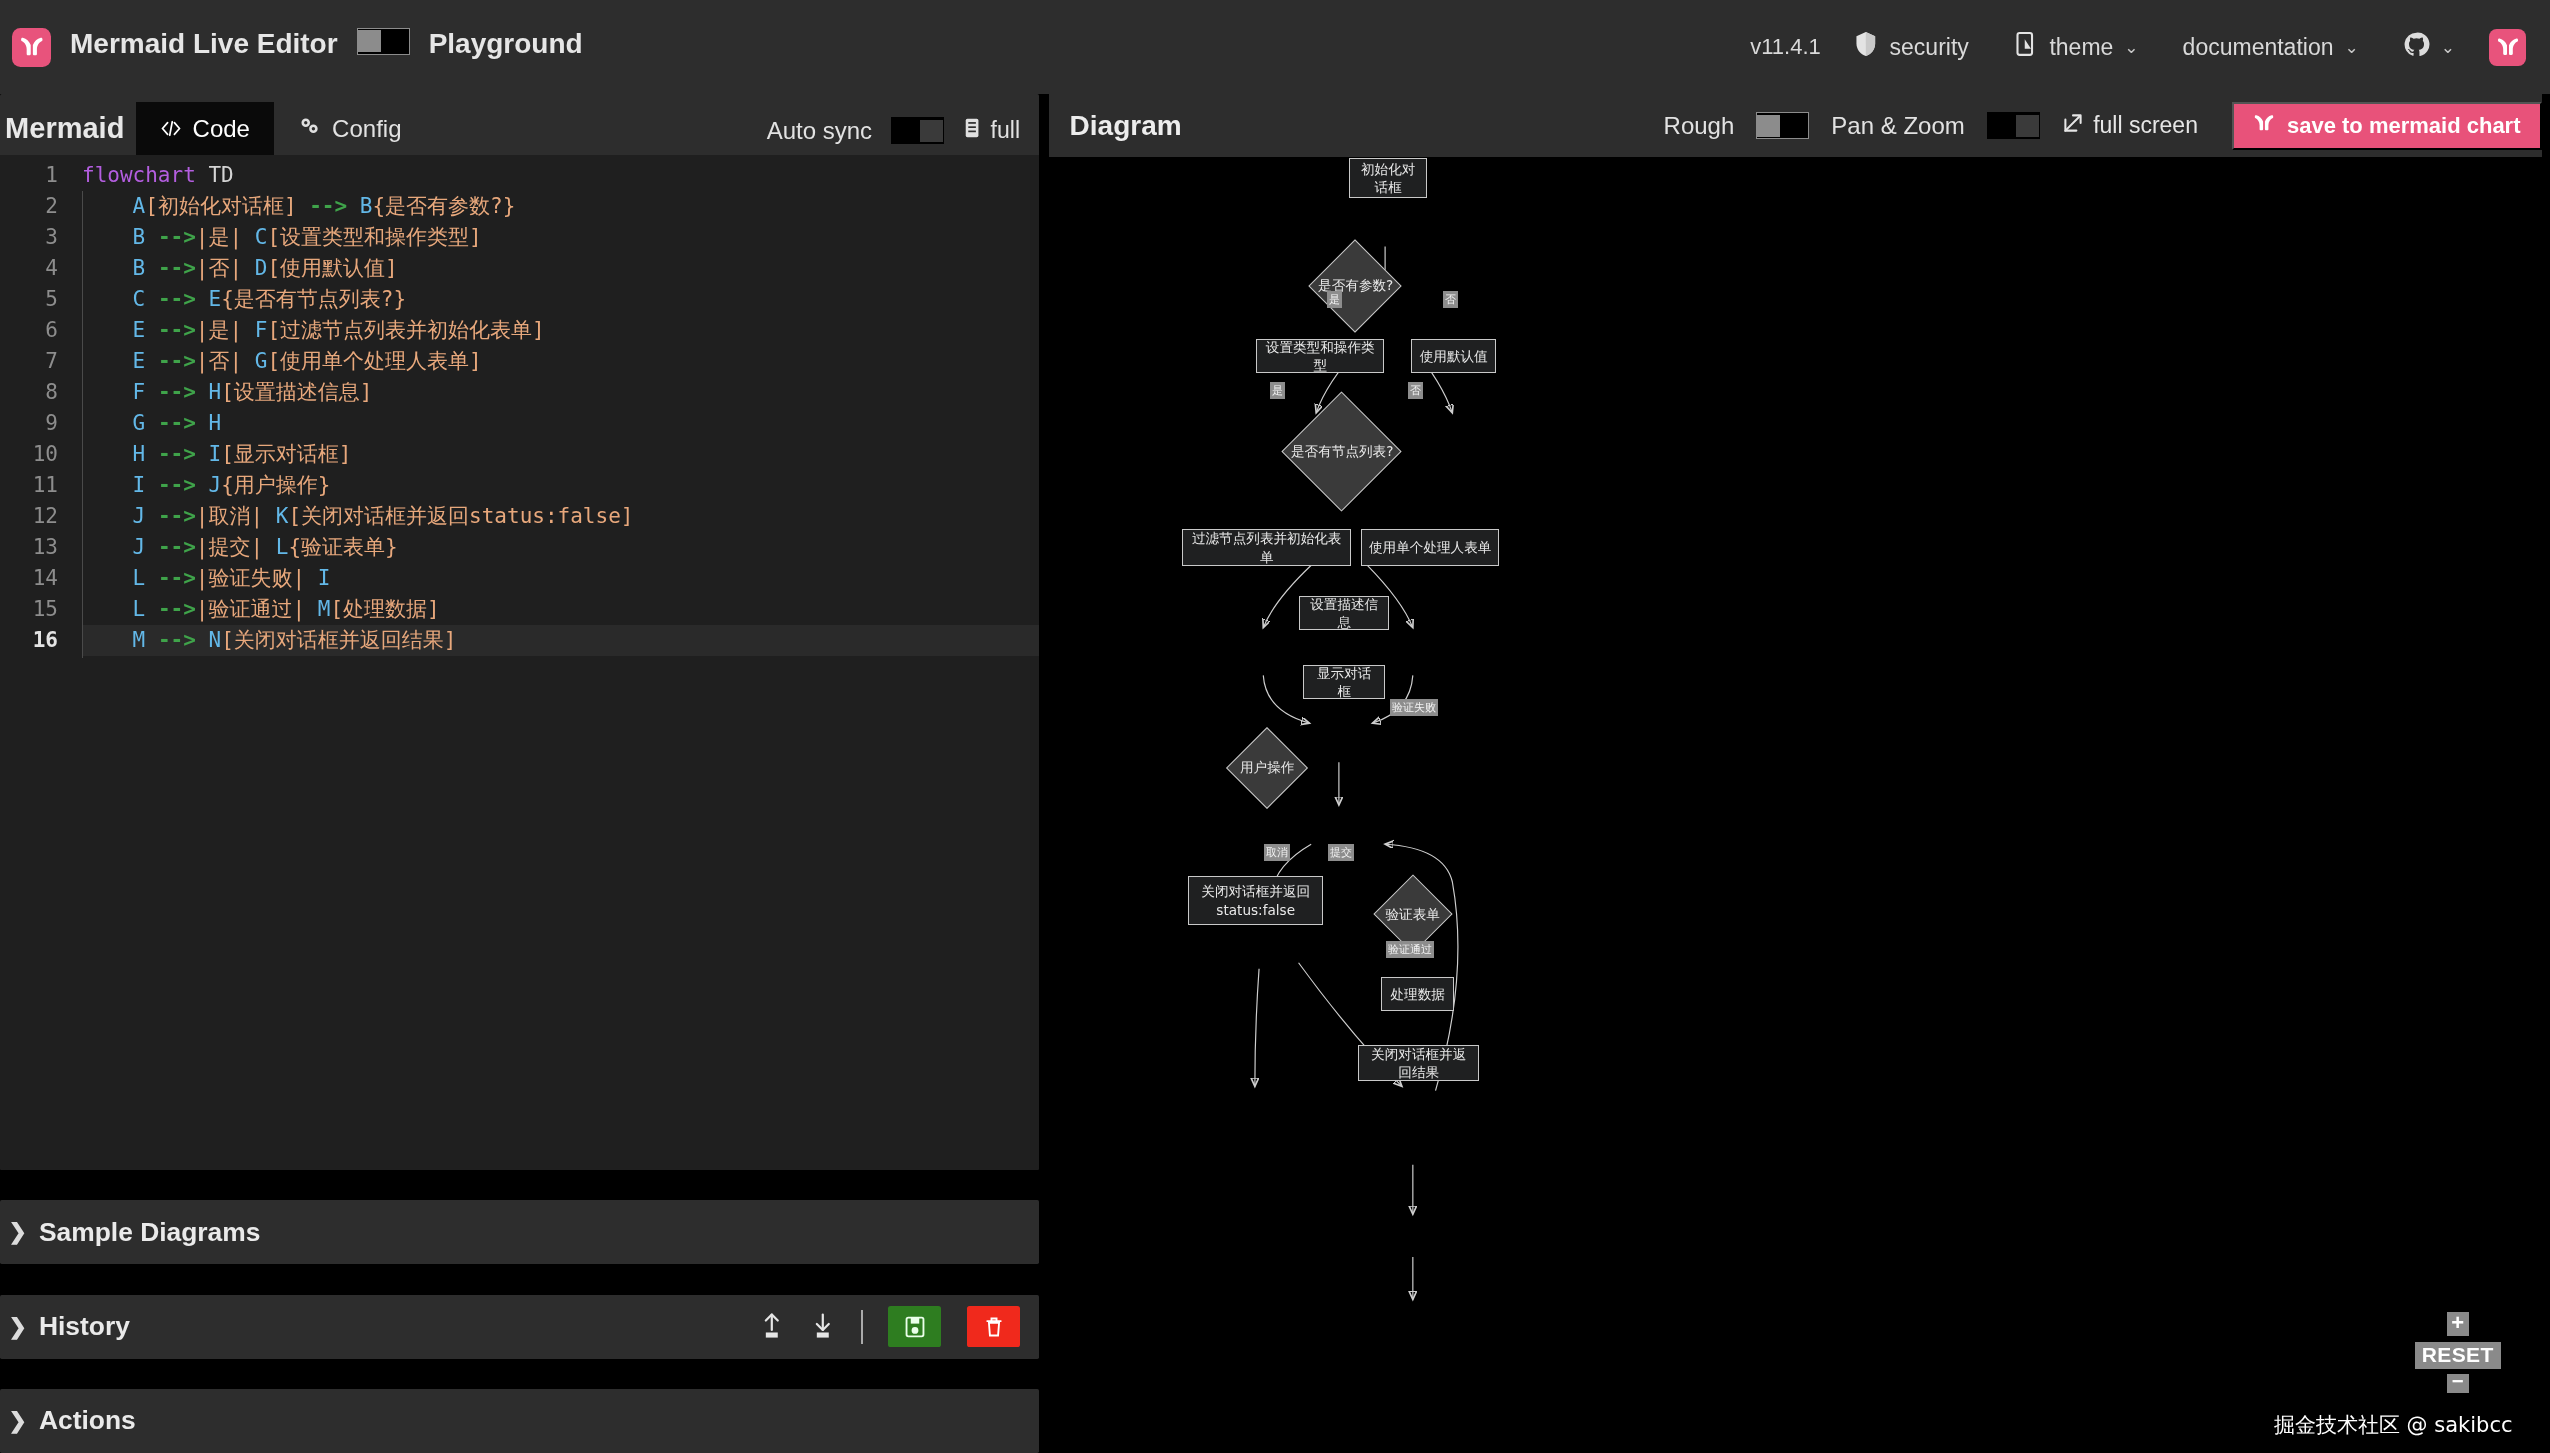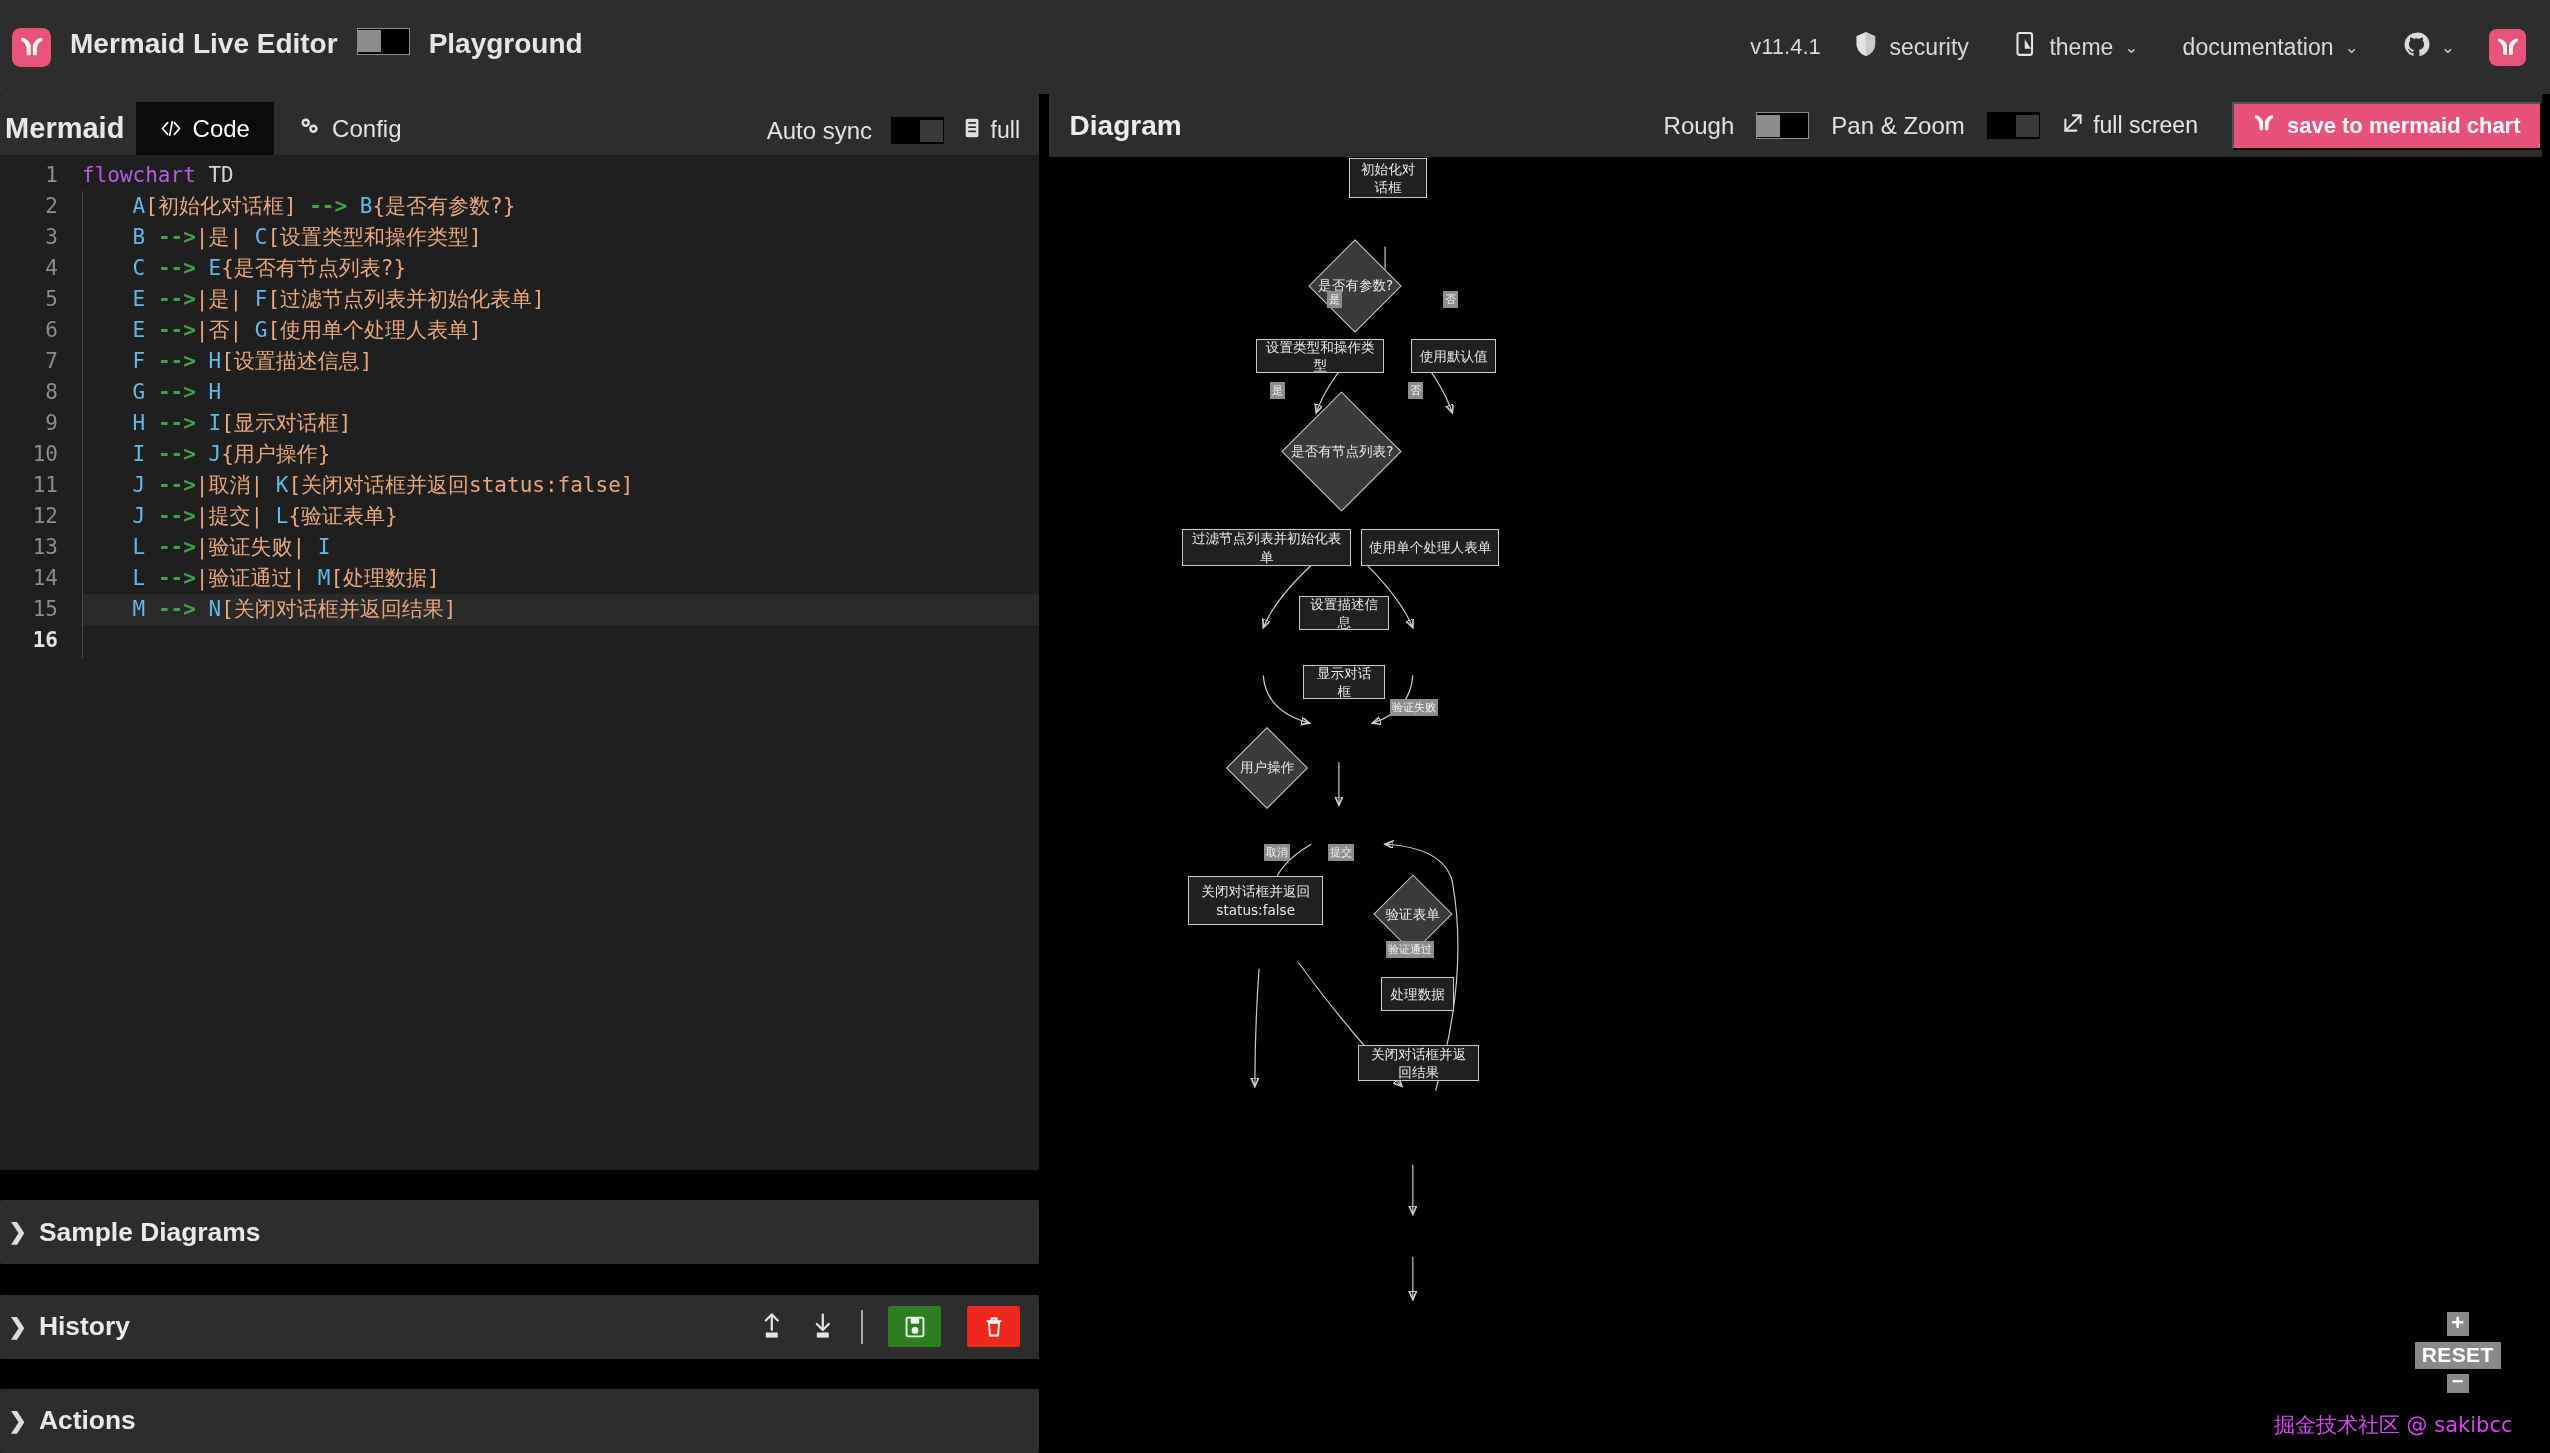"B -->|否| D[使用默认值]" div.cline { html: none -> <div><span> </span><span>B</span><span> </span><span>--&gt;</span><span>|否|</span><span> </span><span>D</span><span>[使用默认值]</span></div> }
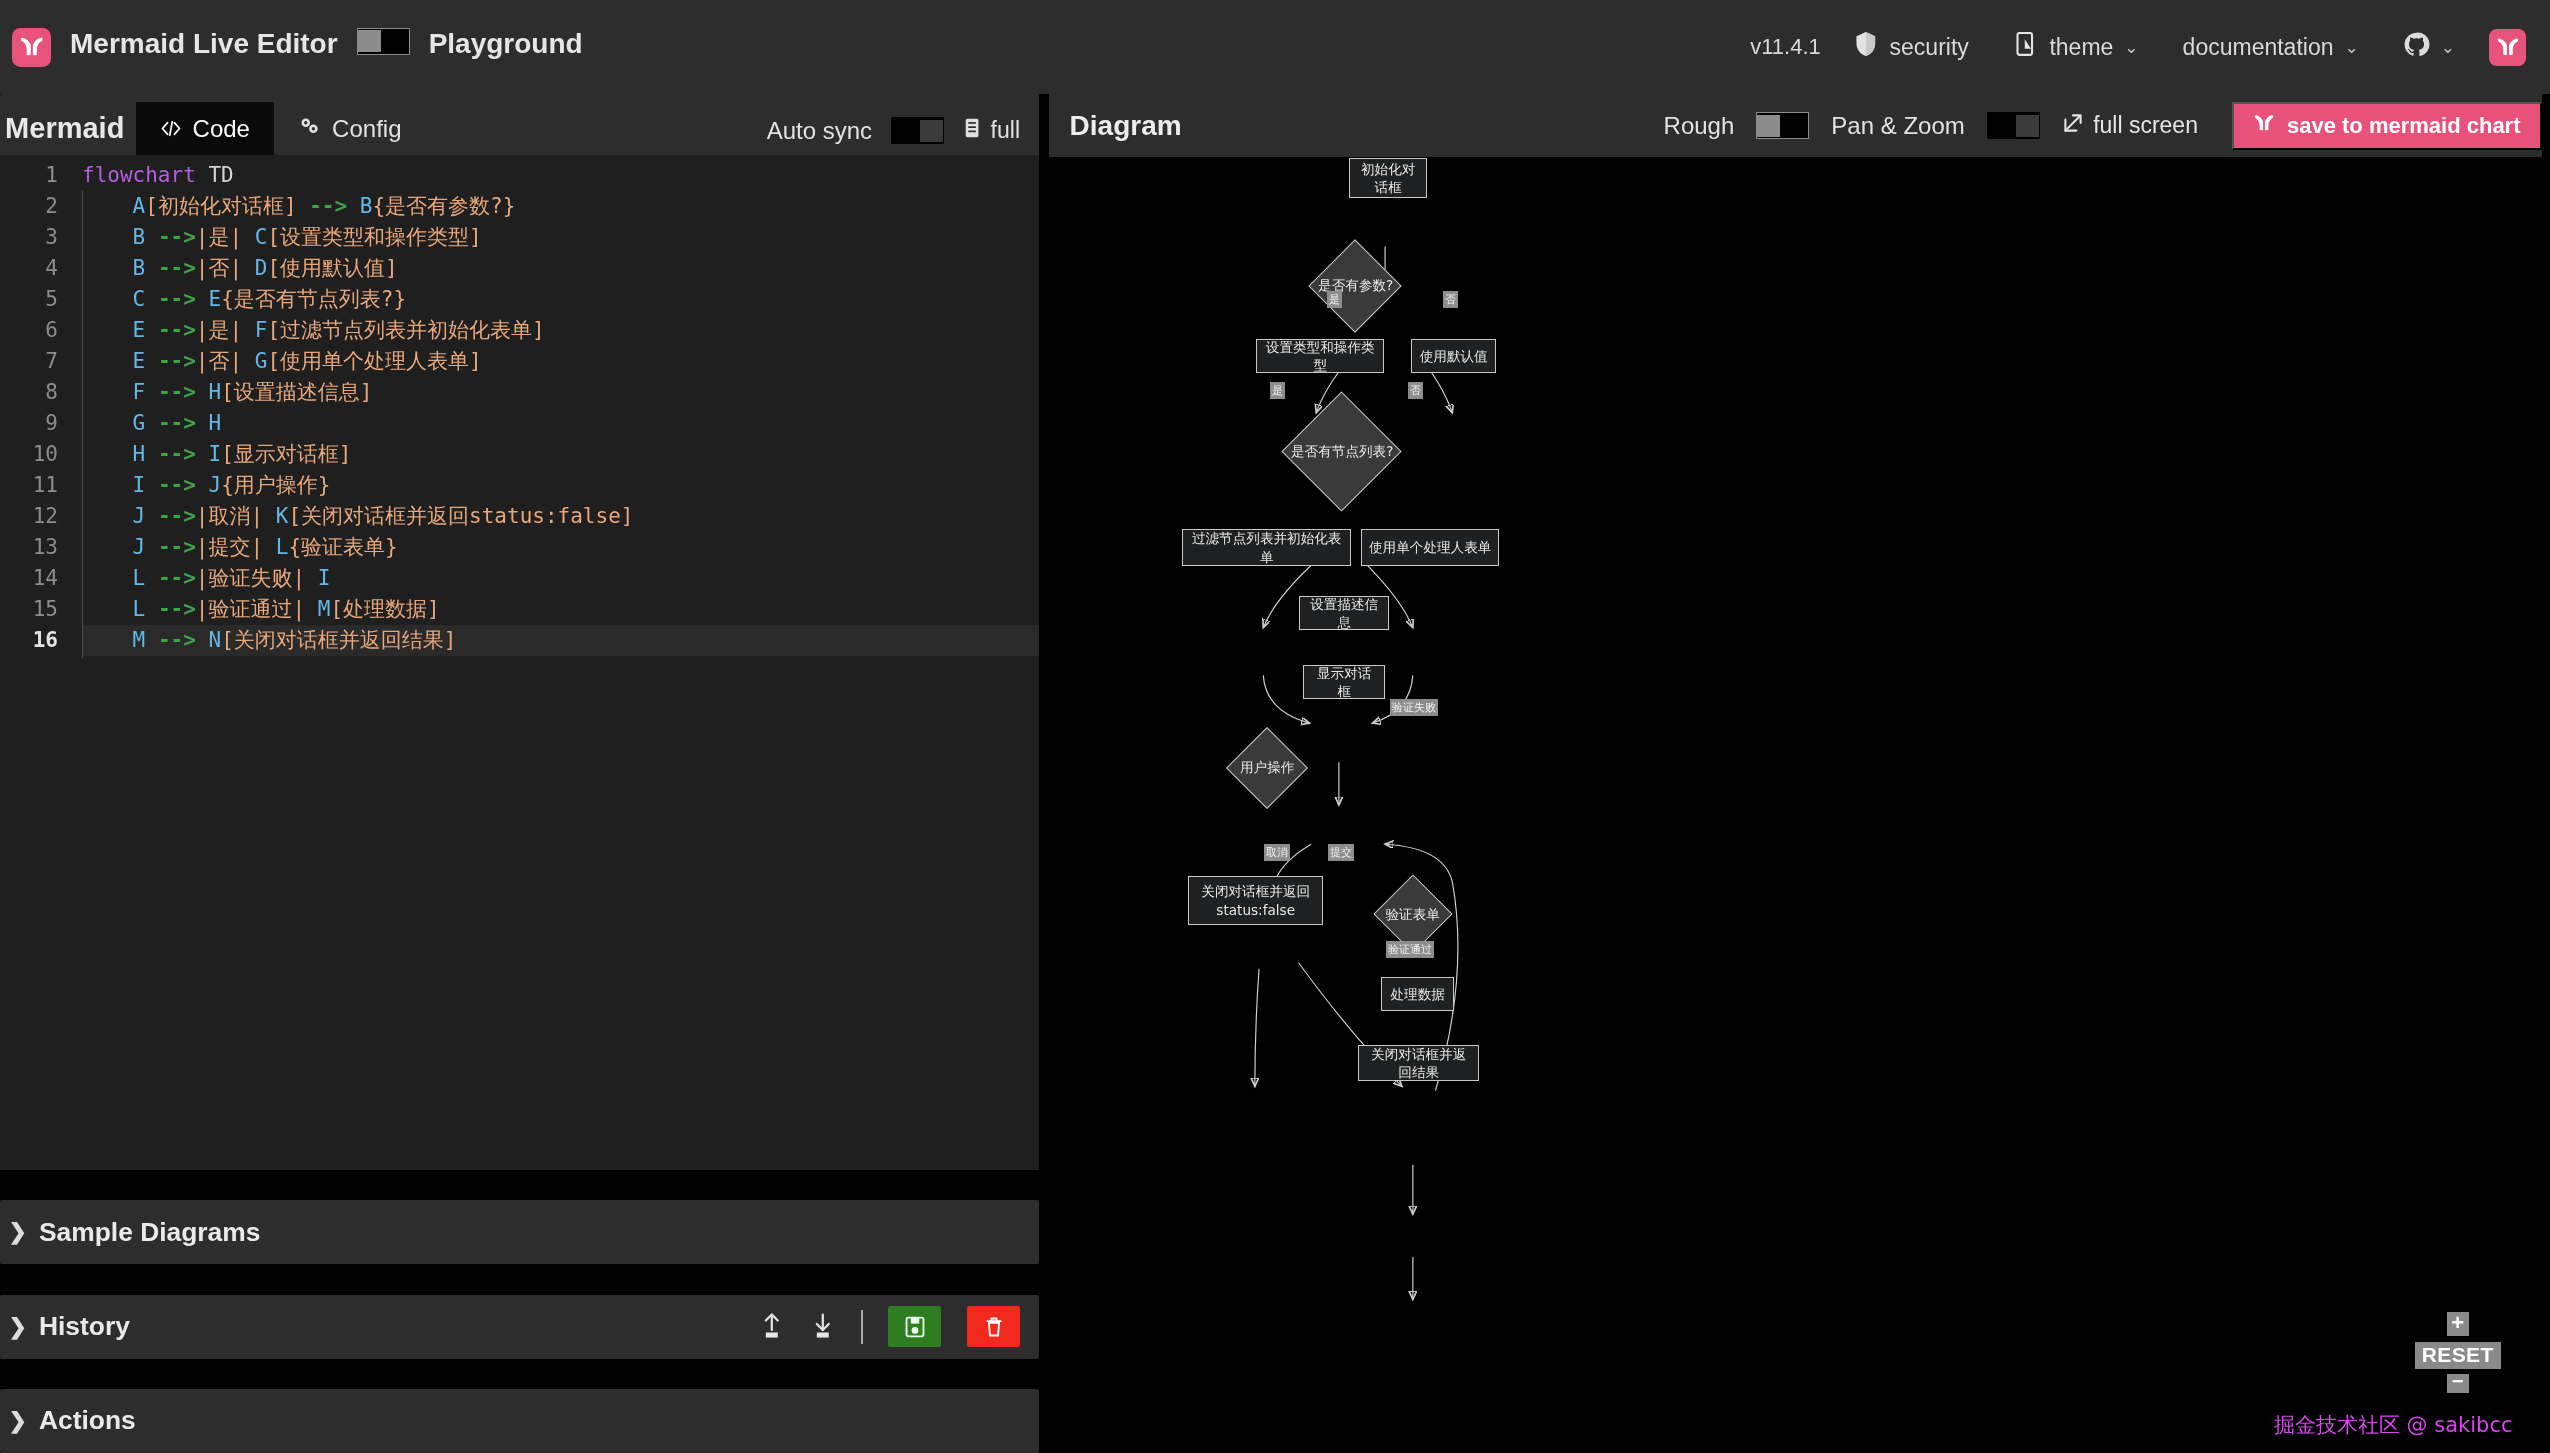"掘金技术社区 @ sakibcc" .watermark { color: #d946ef -> #ffffff }
